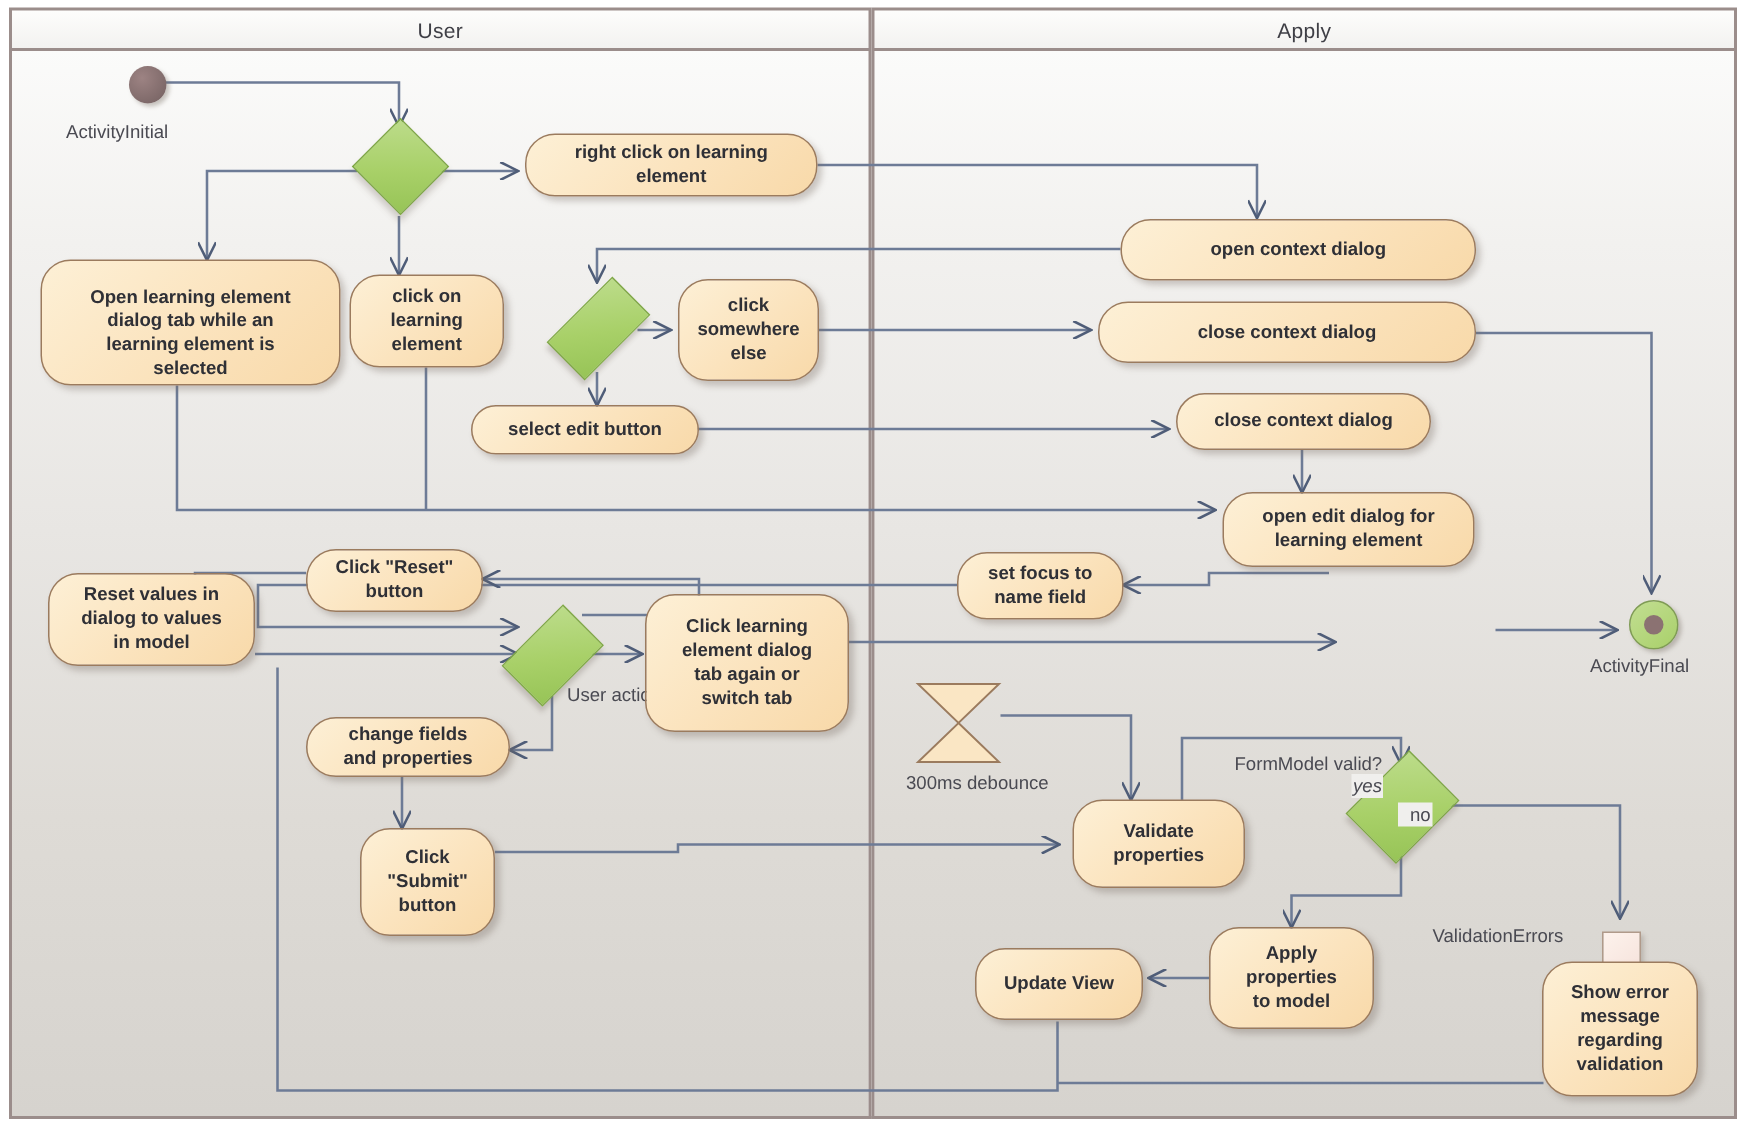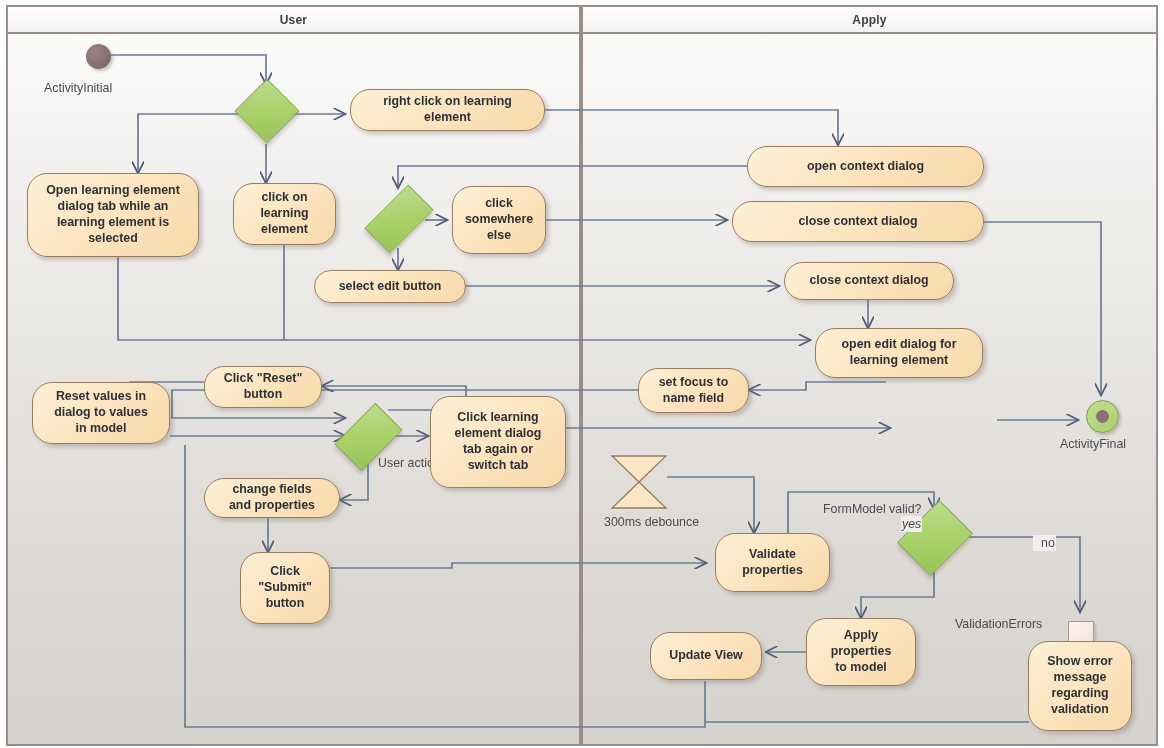"User" .lane-head { font-size: 12px -> 14px; font-weight: bold -> normal }
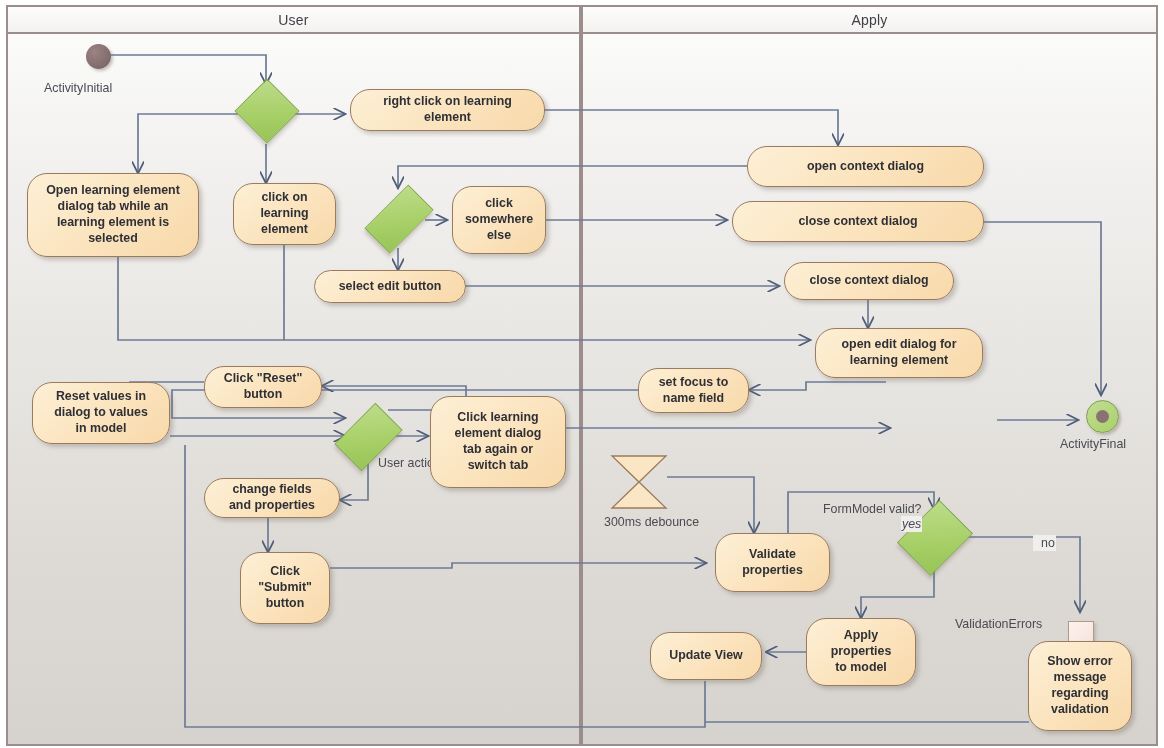"Open learning element dialog tab" div.node { align-items: none -> flex-end; width: 172px -> 200px }
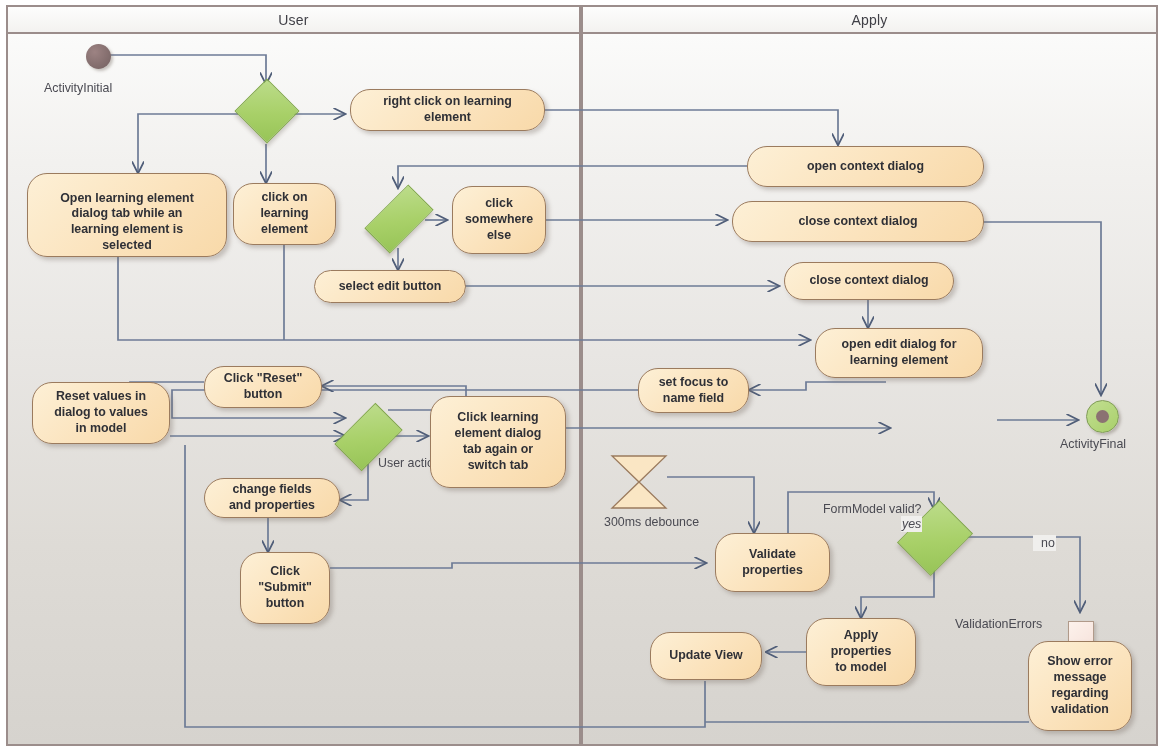"no" div.lbl { left: 1033px -> 932px }
